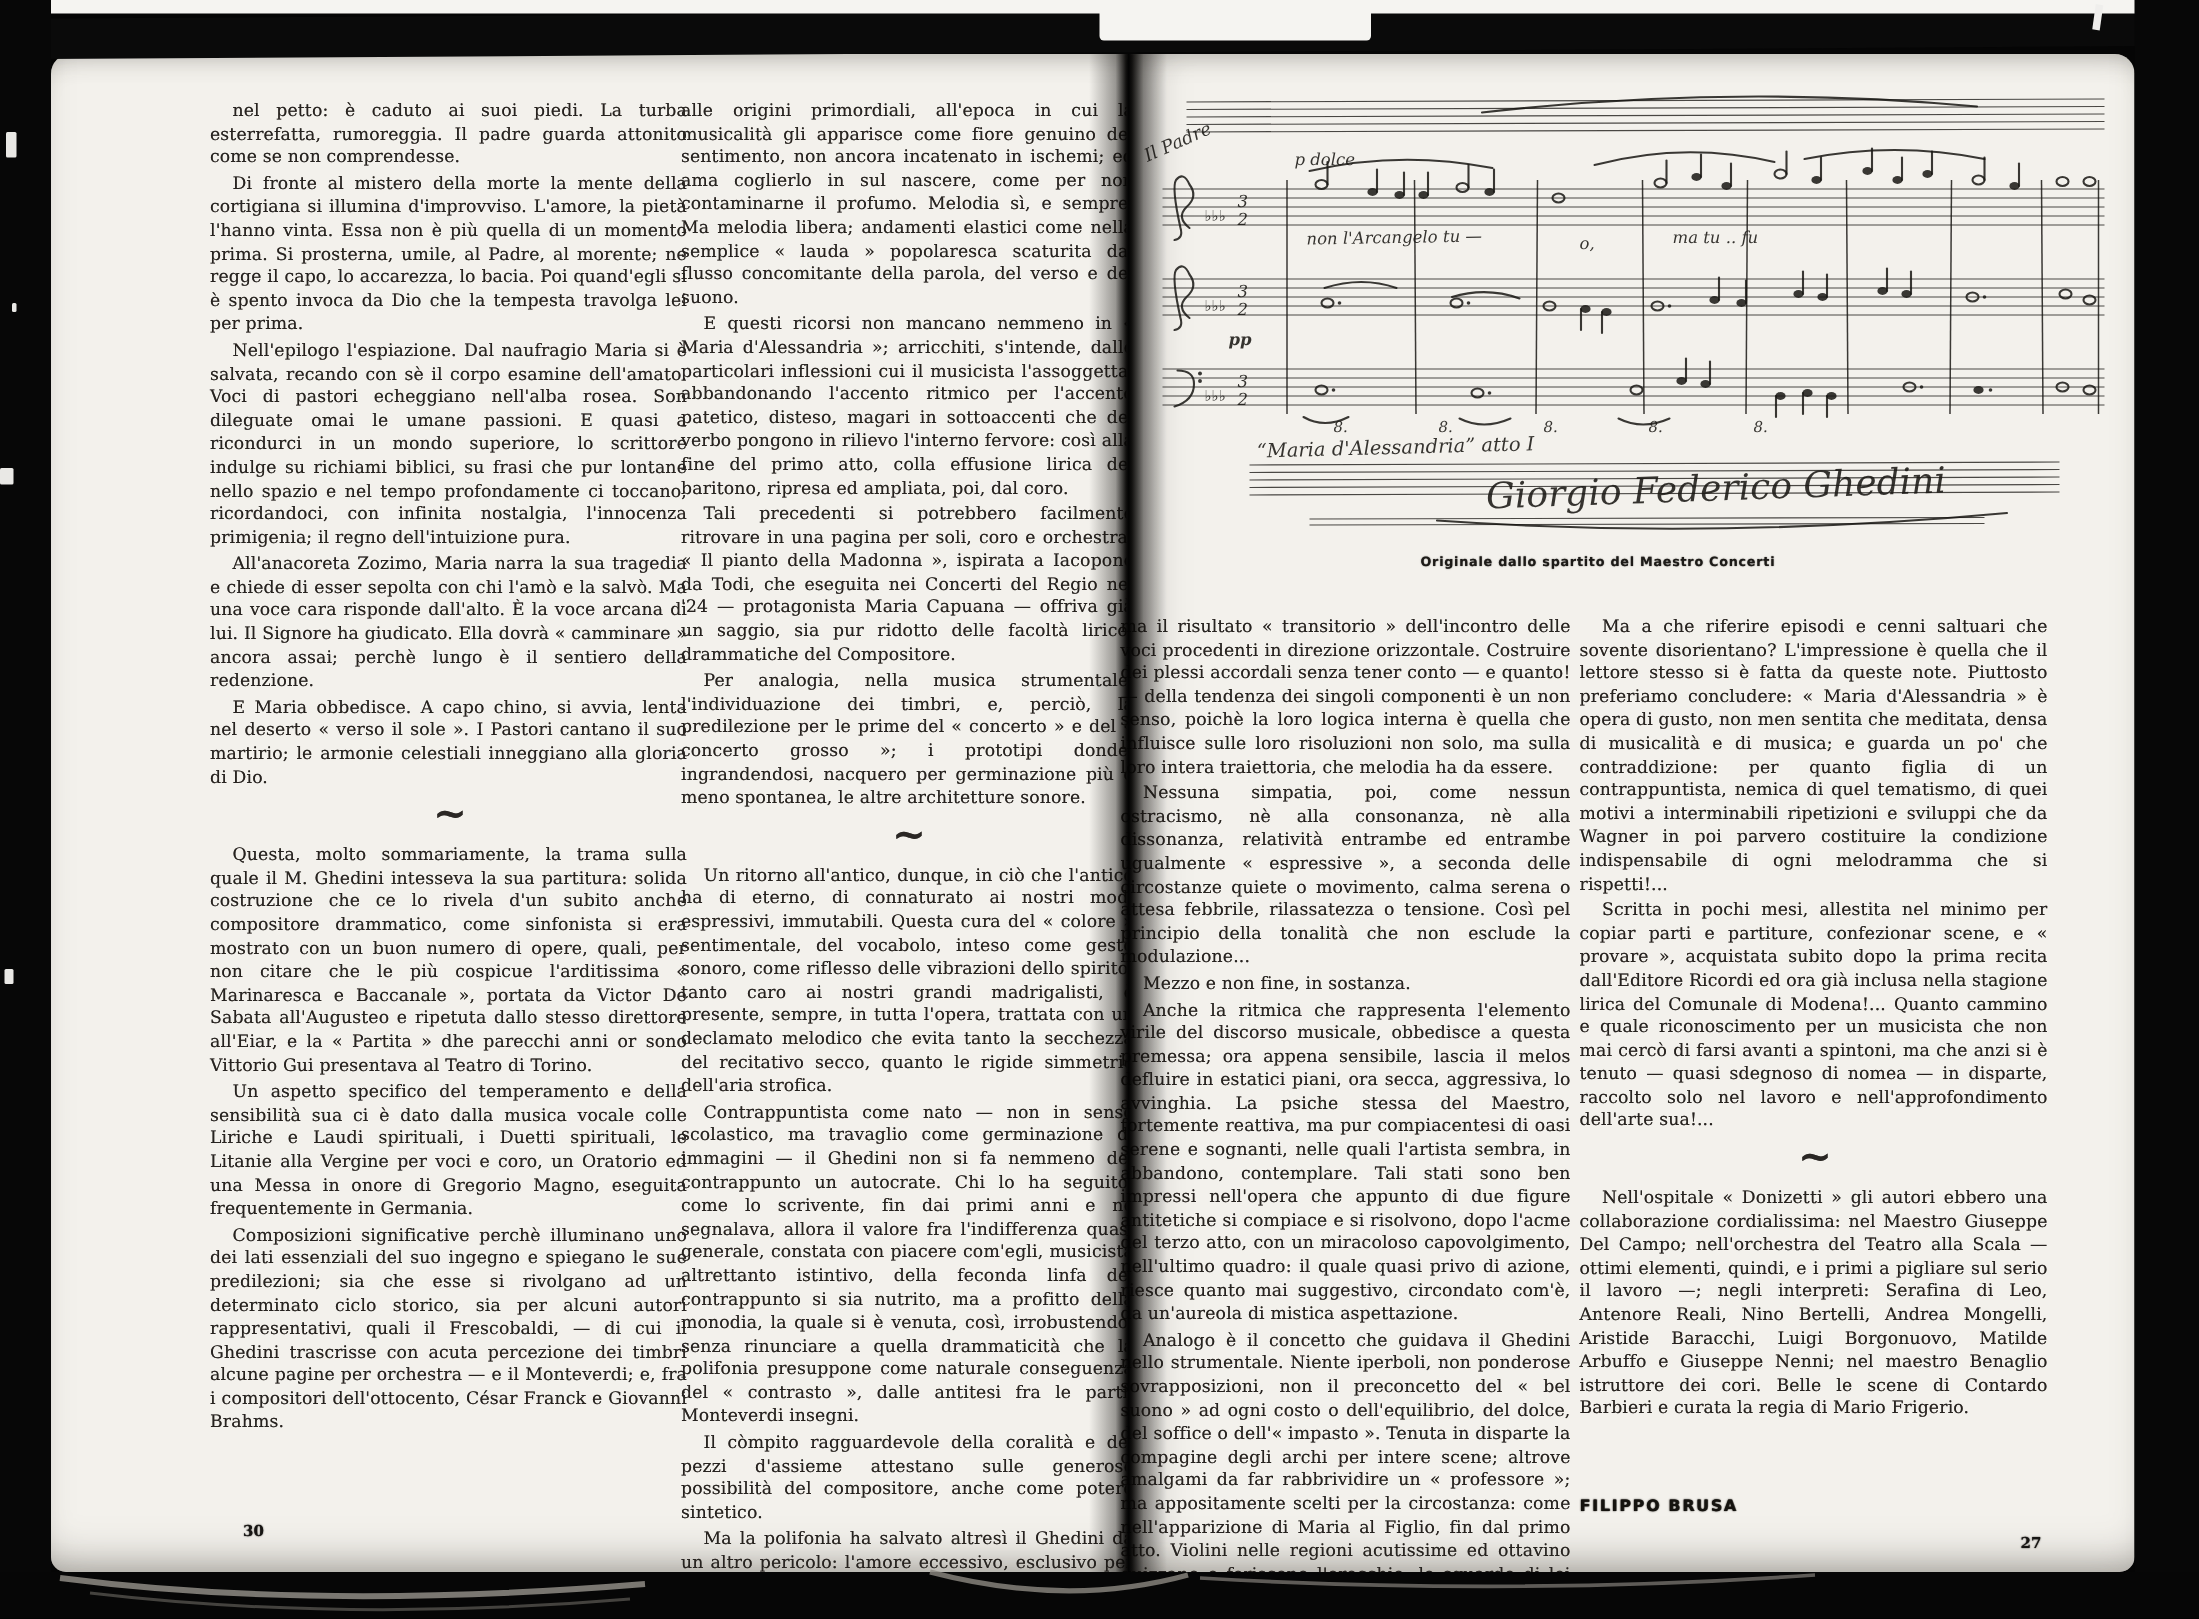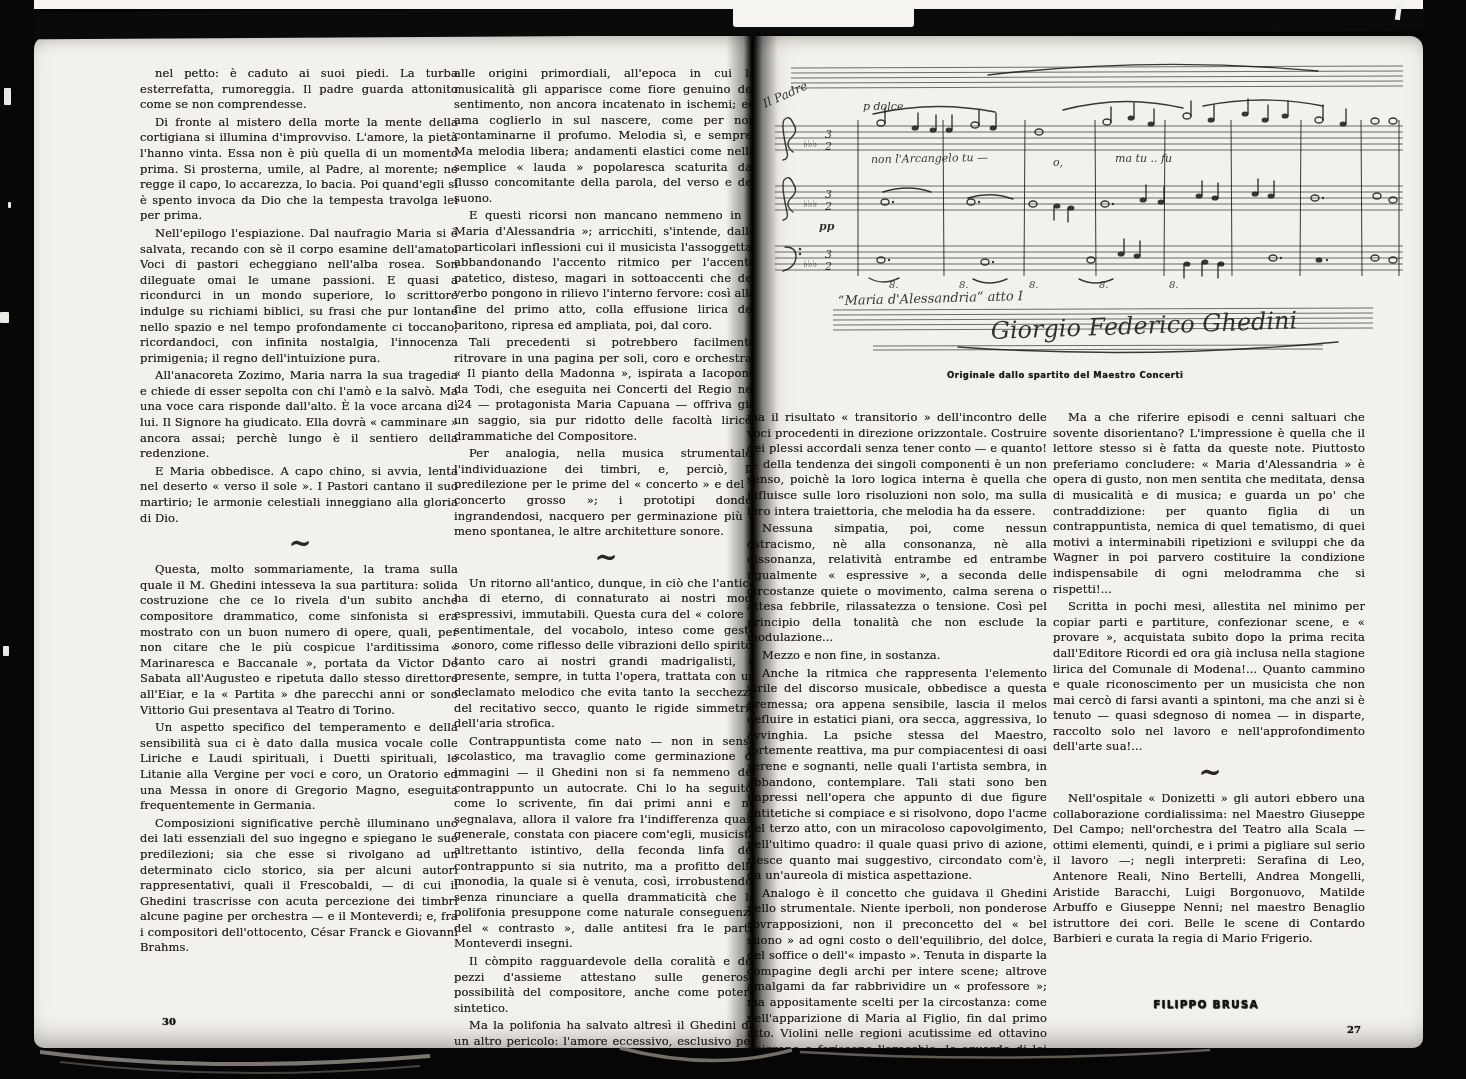"FILIPPO BRUSA" .byline { text-align: center -> left }
